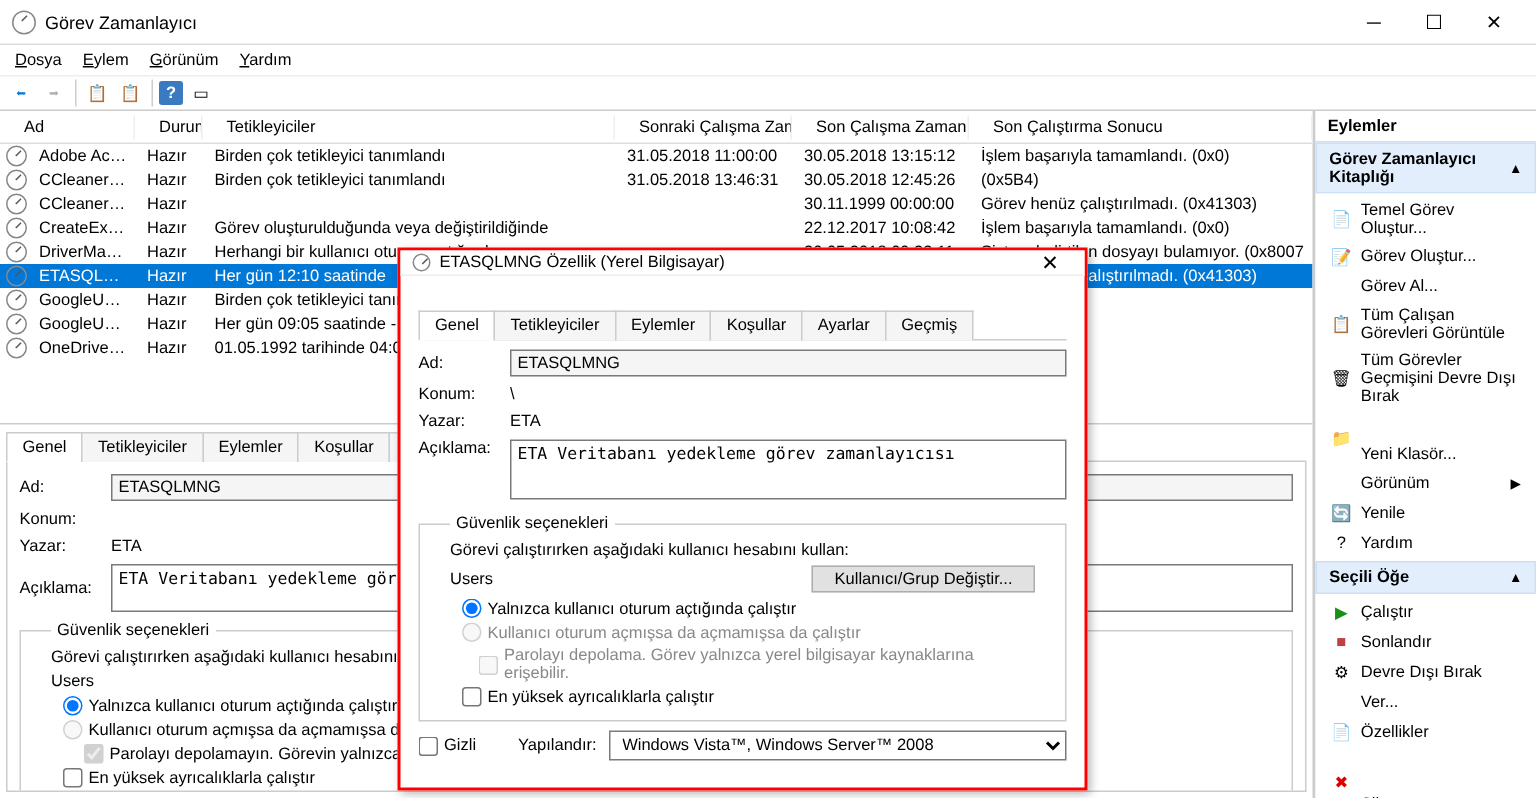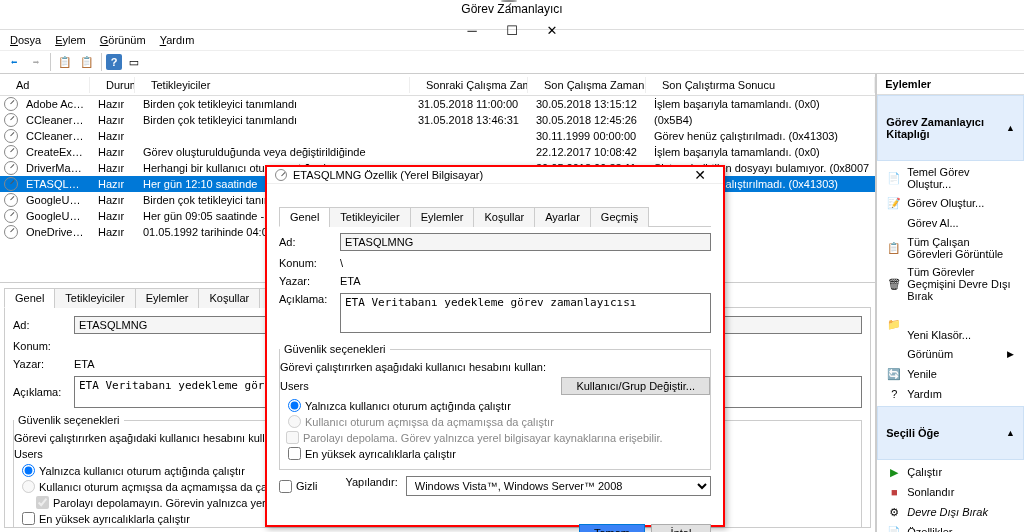"Görev Zamanlayıcı" .titlebar { flex-direction: column -> none }
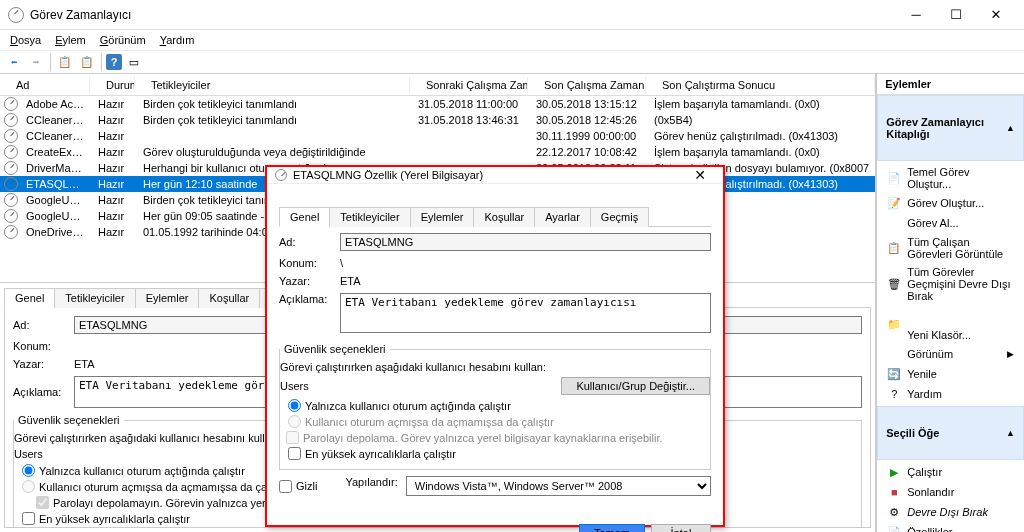"Görev Zamanlayıcı Kitaplığı" .actions-pane .group-header { padding: 20px 8px -> 4px 8px }
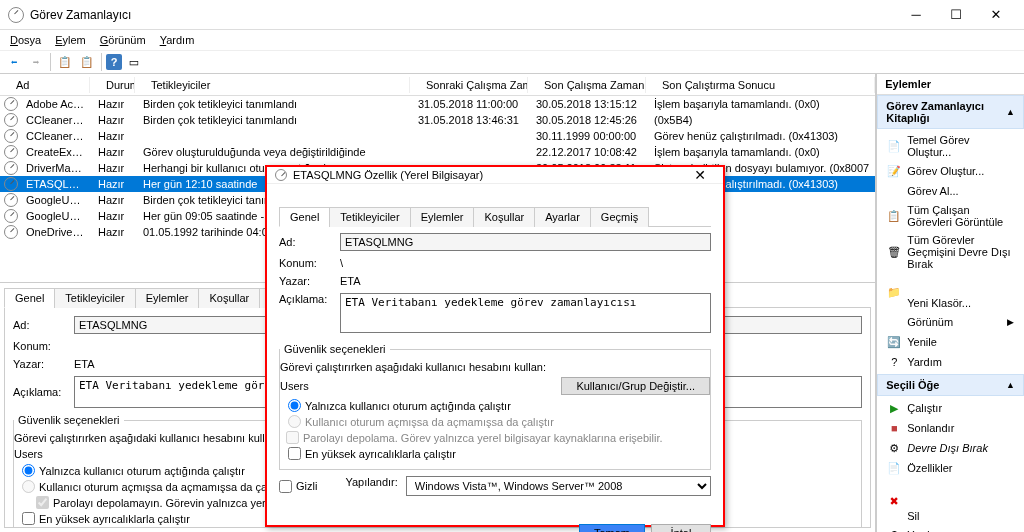"Güvenlik seçenekleri" fieldset { padding: 6px 0 -> 6px 20px }
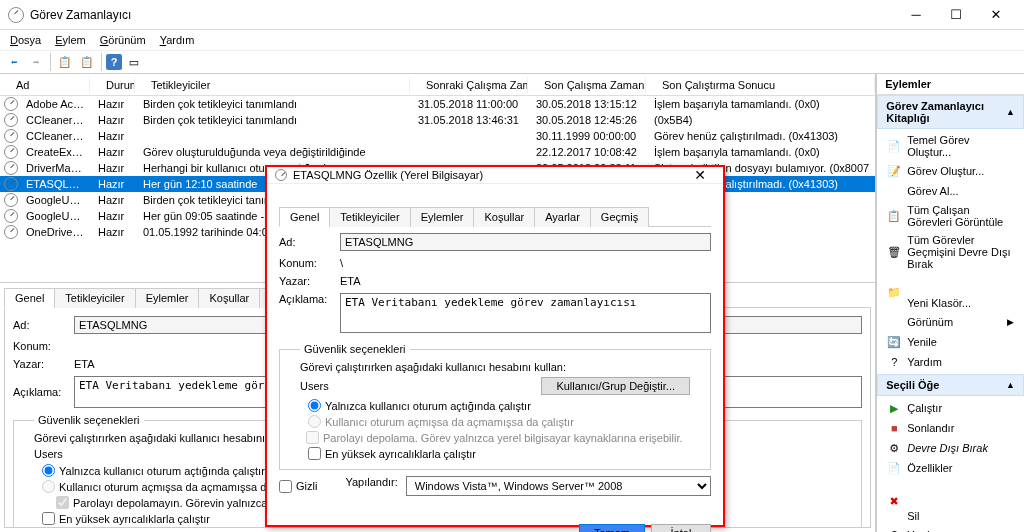"Parolayı depolama. Görev yalnızca yerel" div.checkbox-row { margin-left: 6px -> 19px }
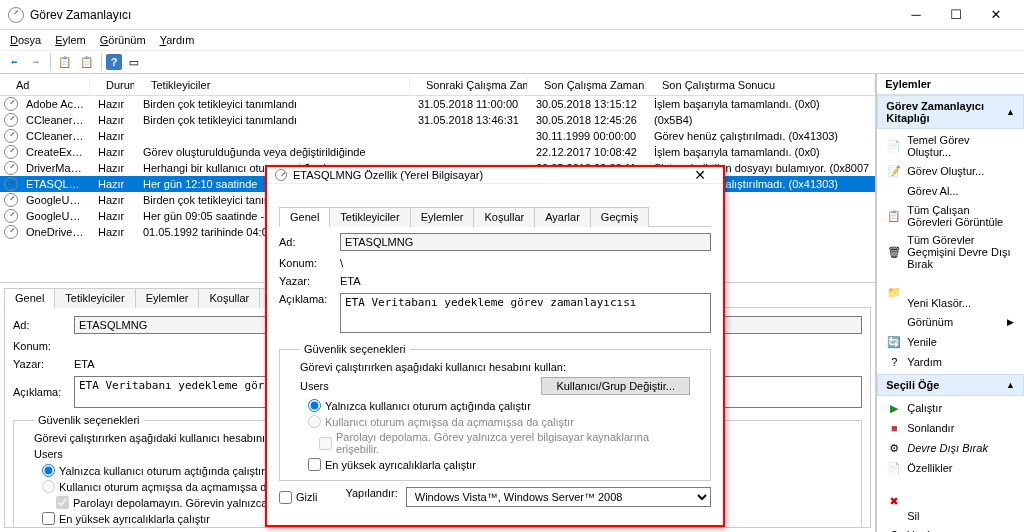"Devre Dışı Bırak" span { font-style: italic -> none }
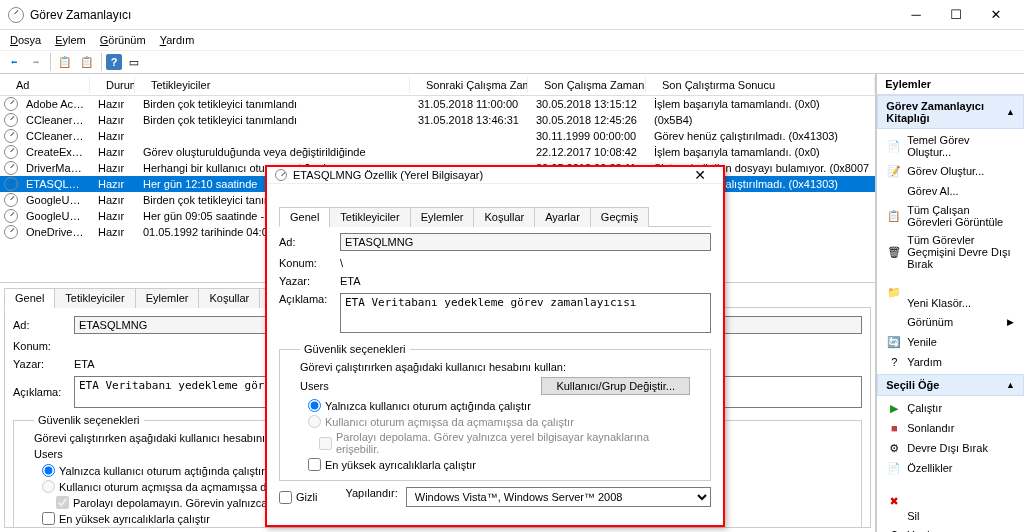"Ver..." div.action-item { html: none -> <div> <span></span> <span>Ver...</span> </div> }
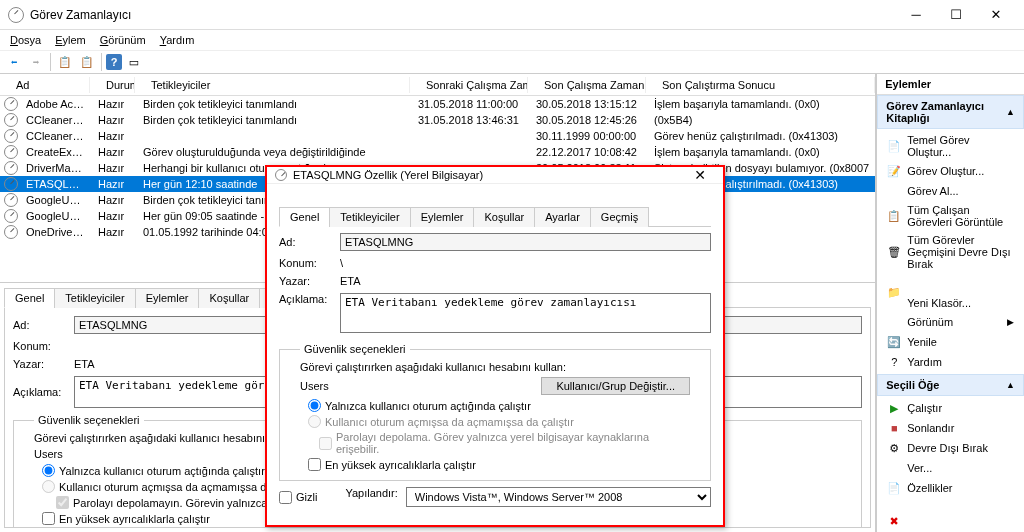"Gizli" div { align-items: none -> center }
